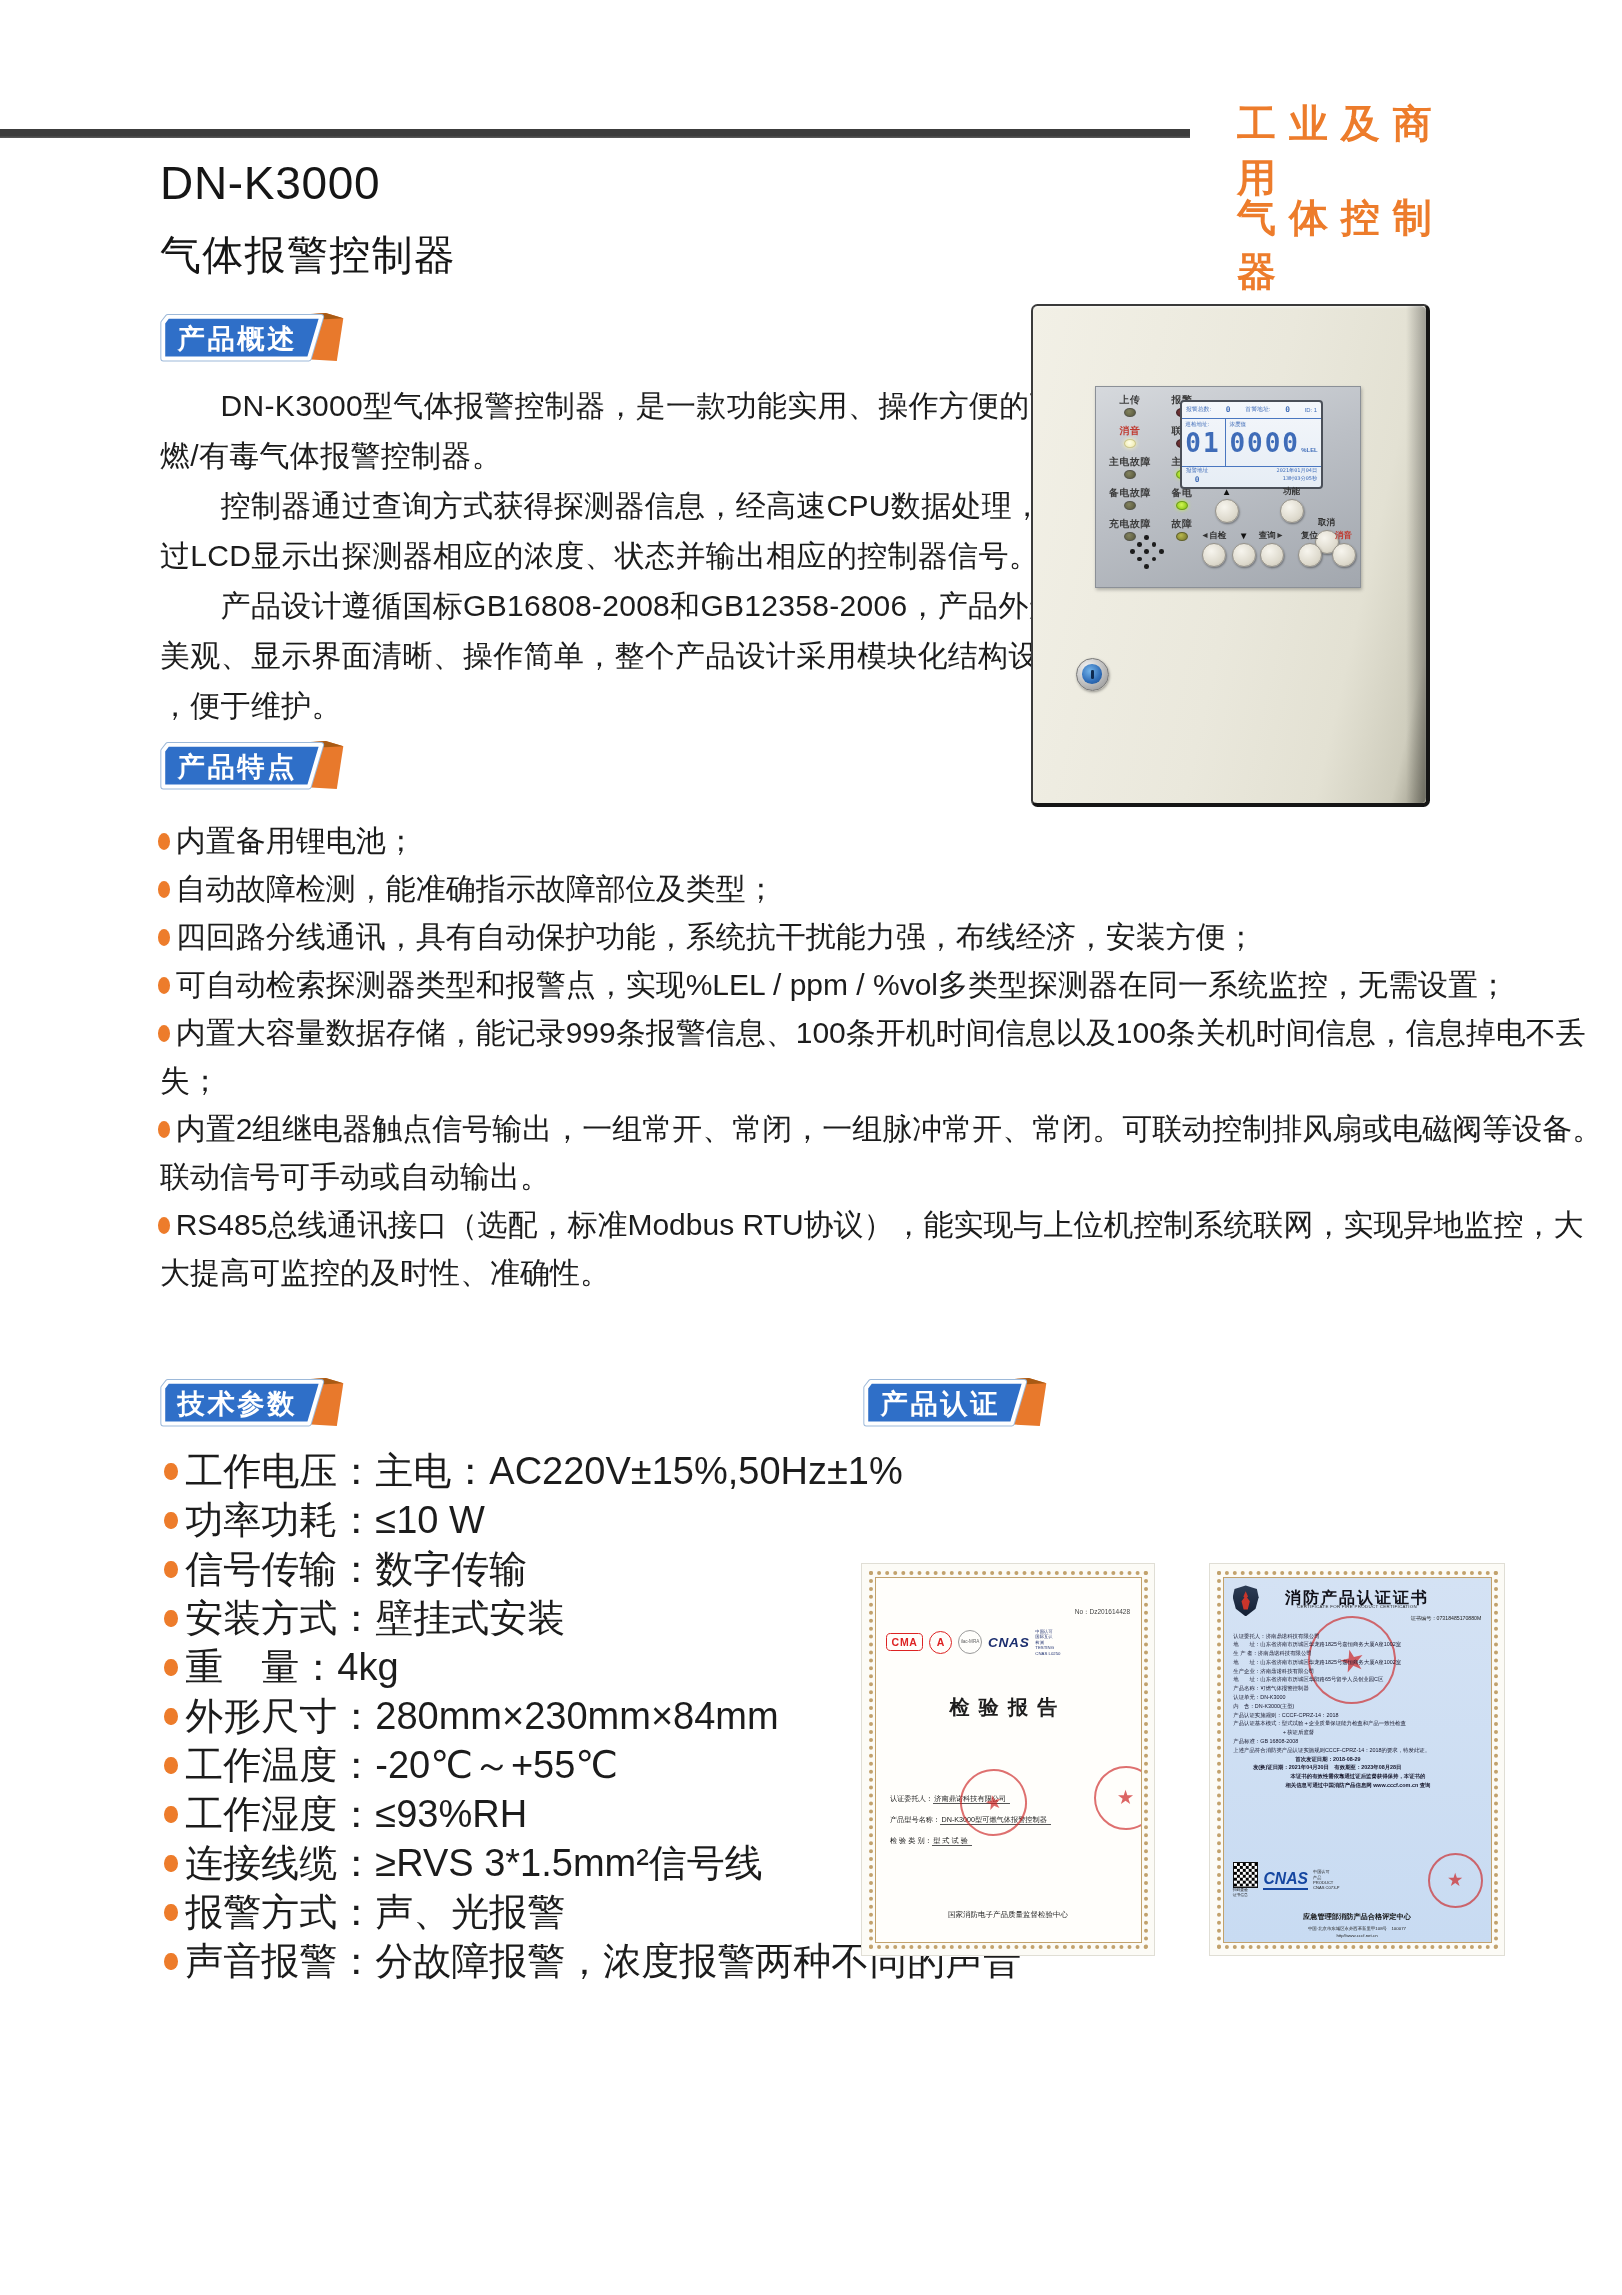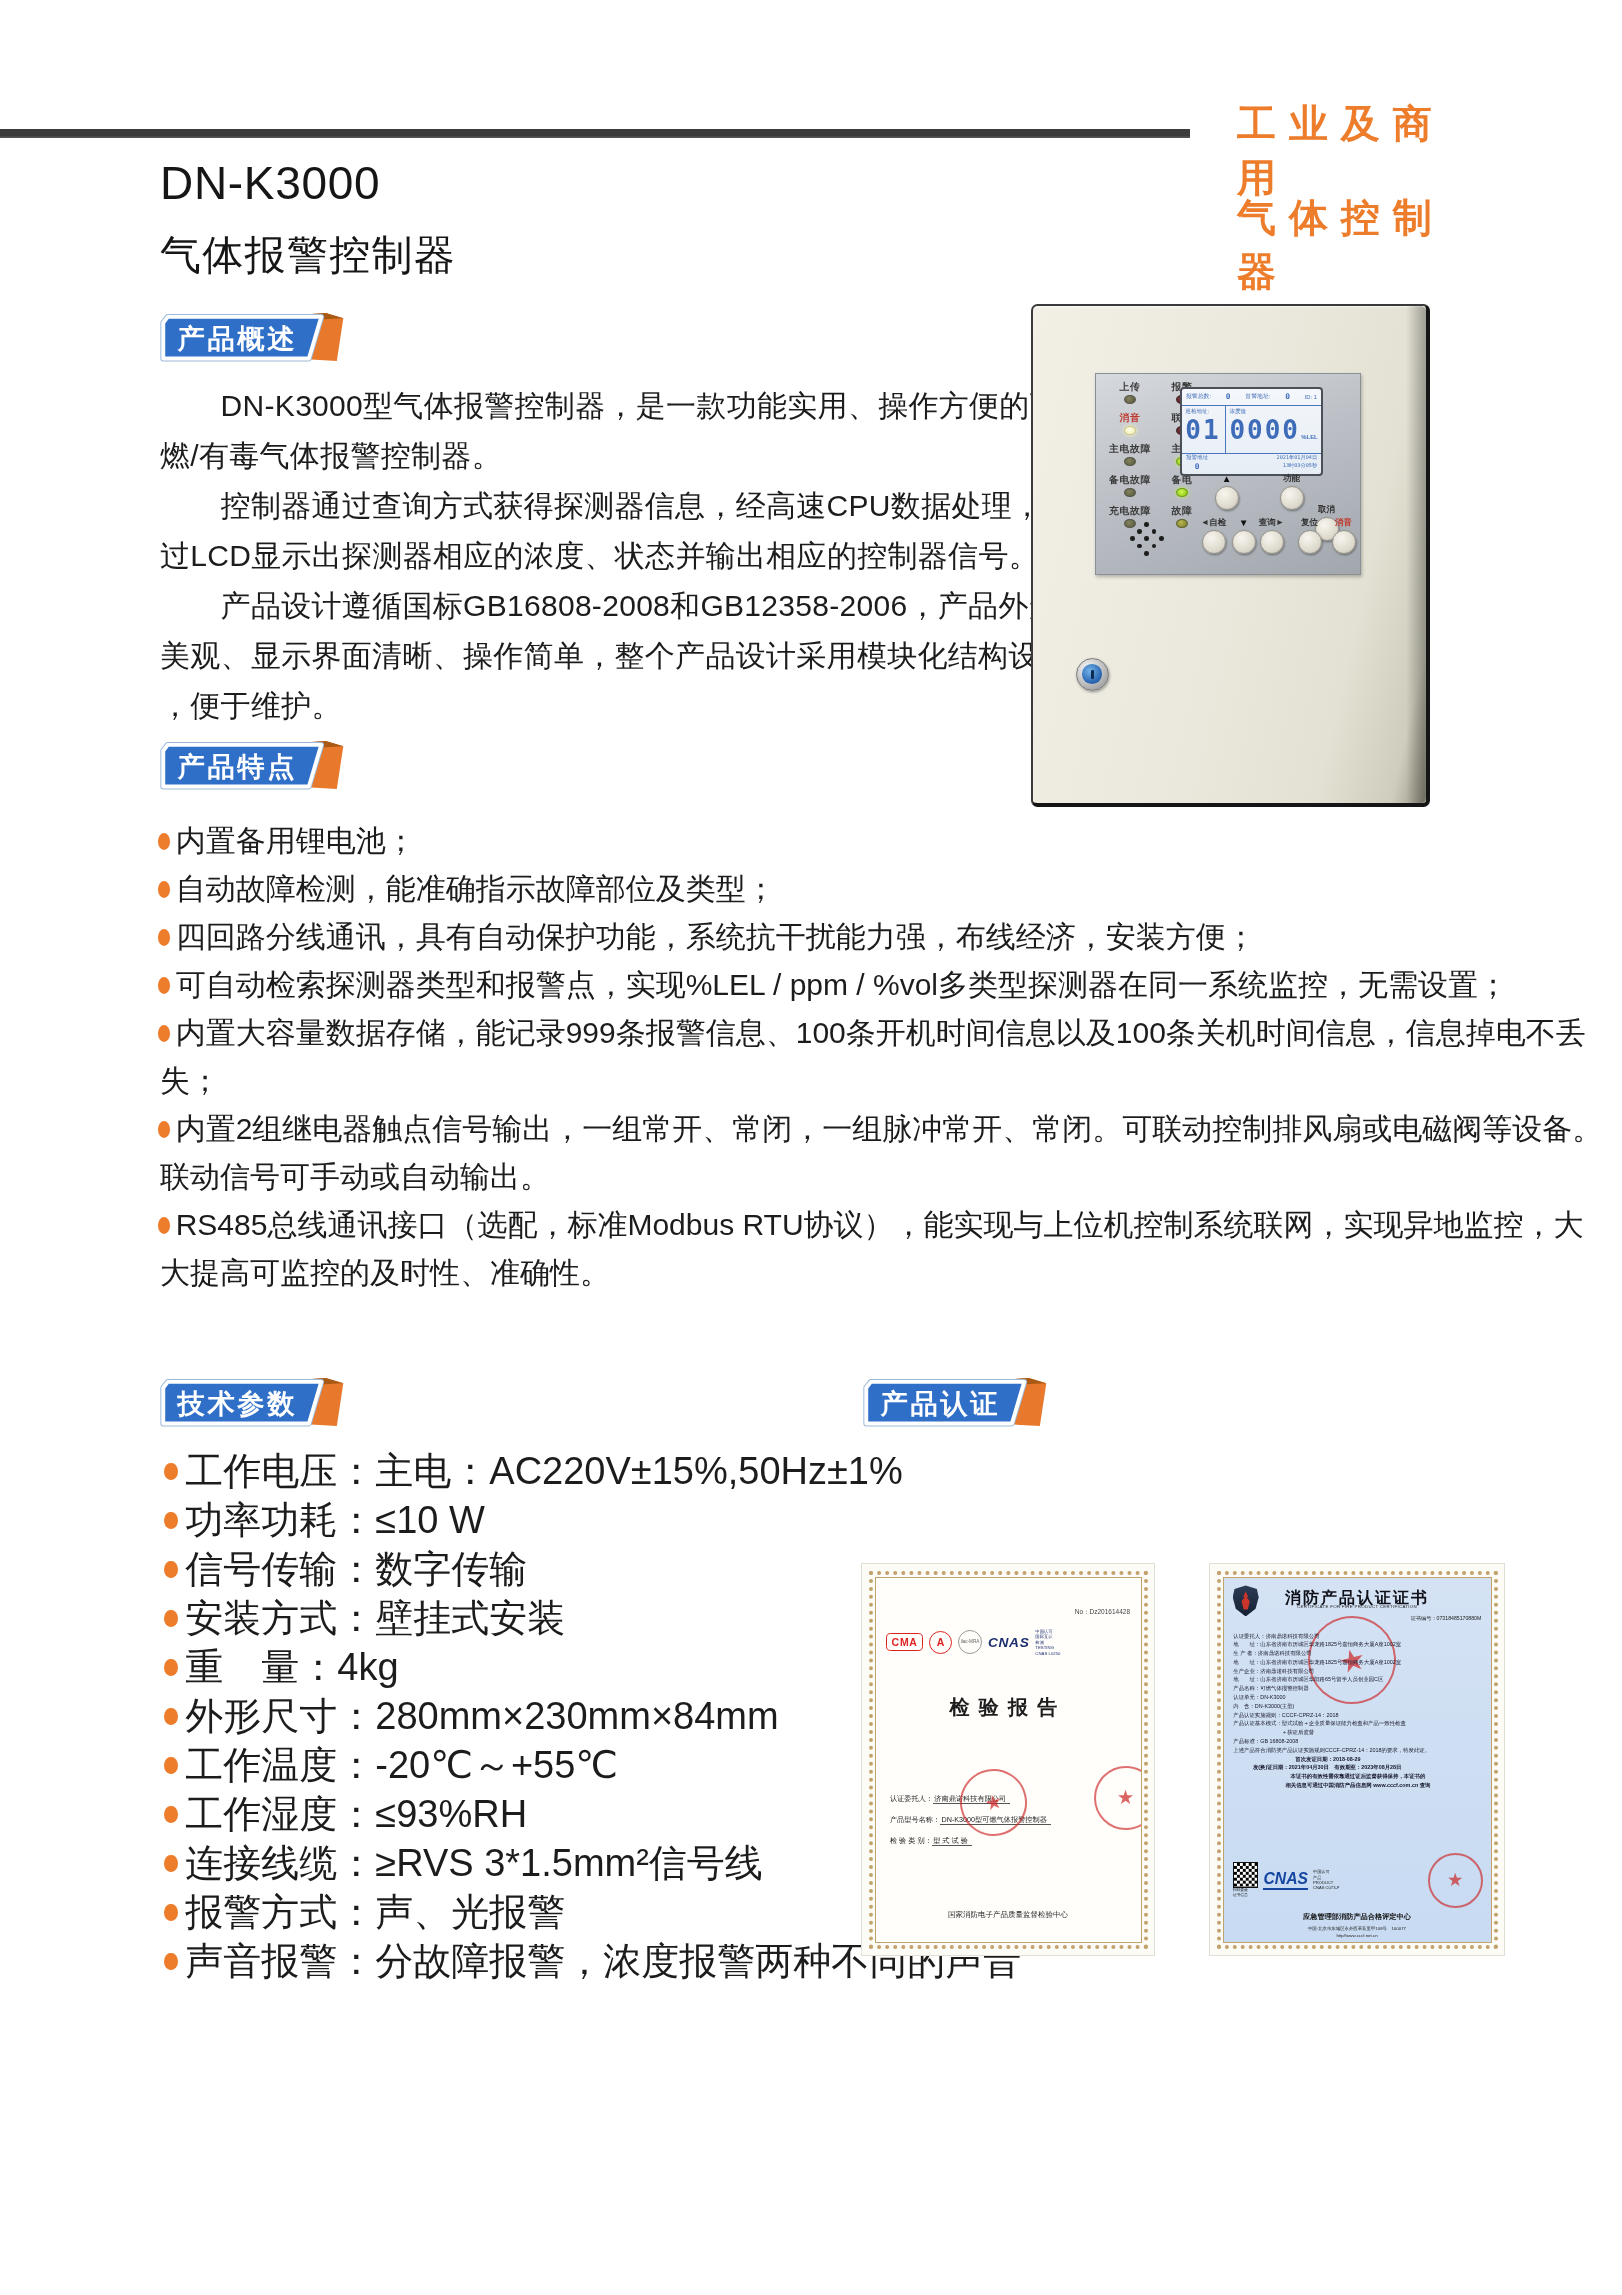"上传" #panel { top: 67px -> 80px }
